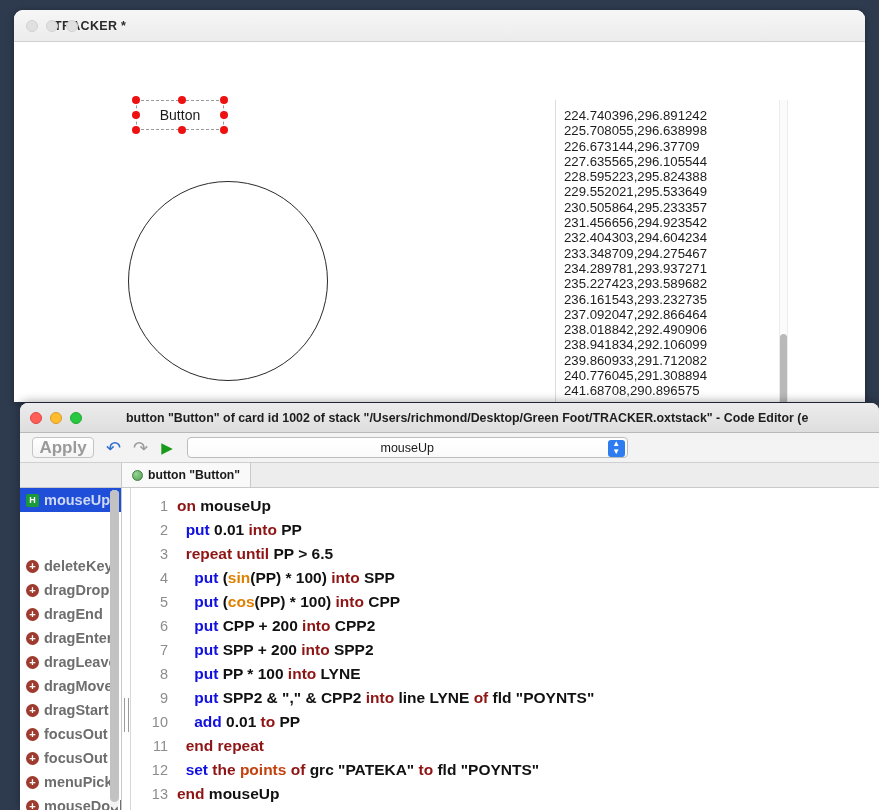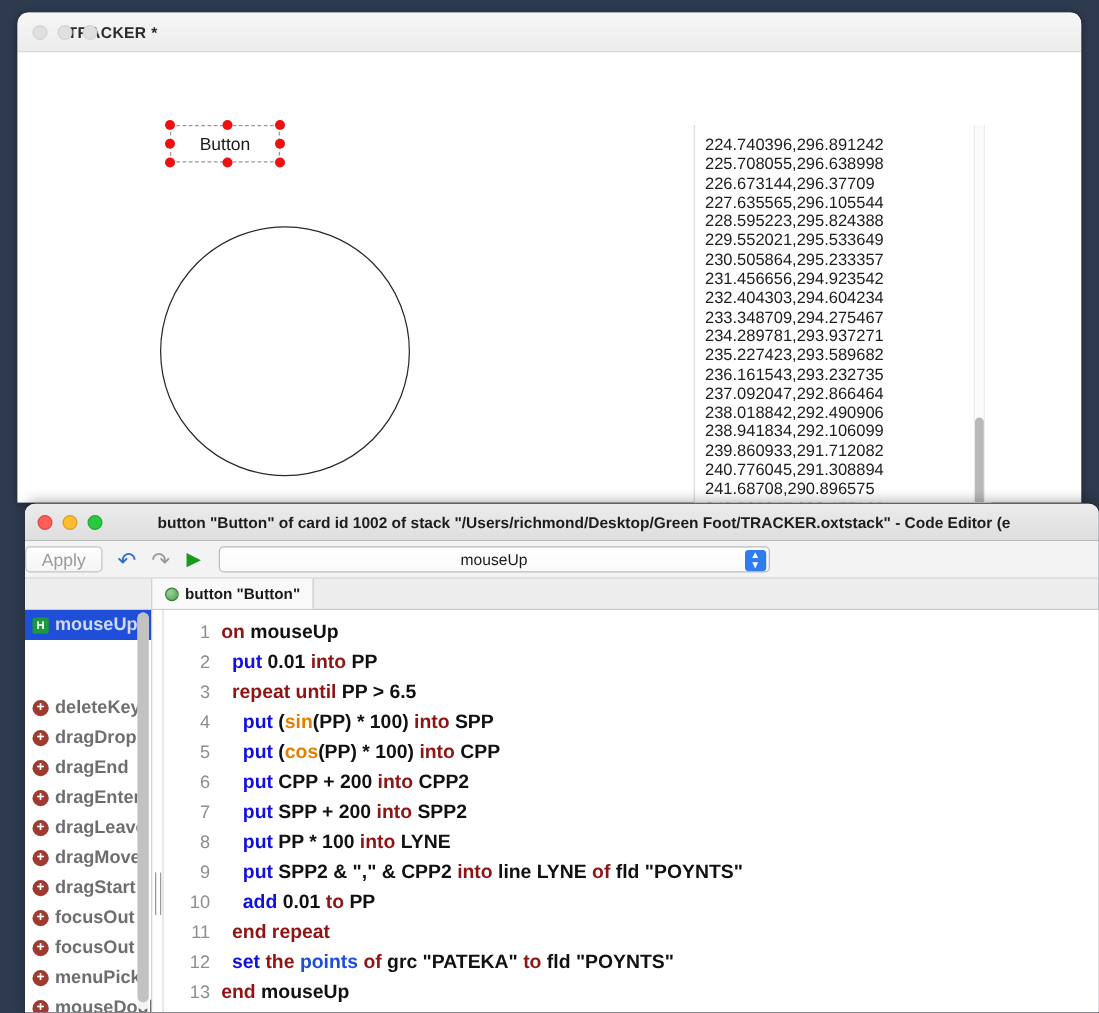"Apply" #apply-button { font-size: 14px -> 17px; font-weight: none -> bold; margin-left: none -> 12px }
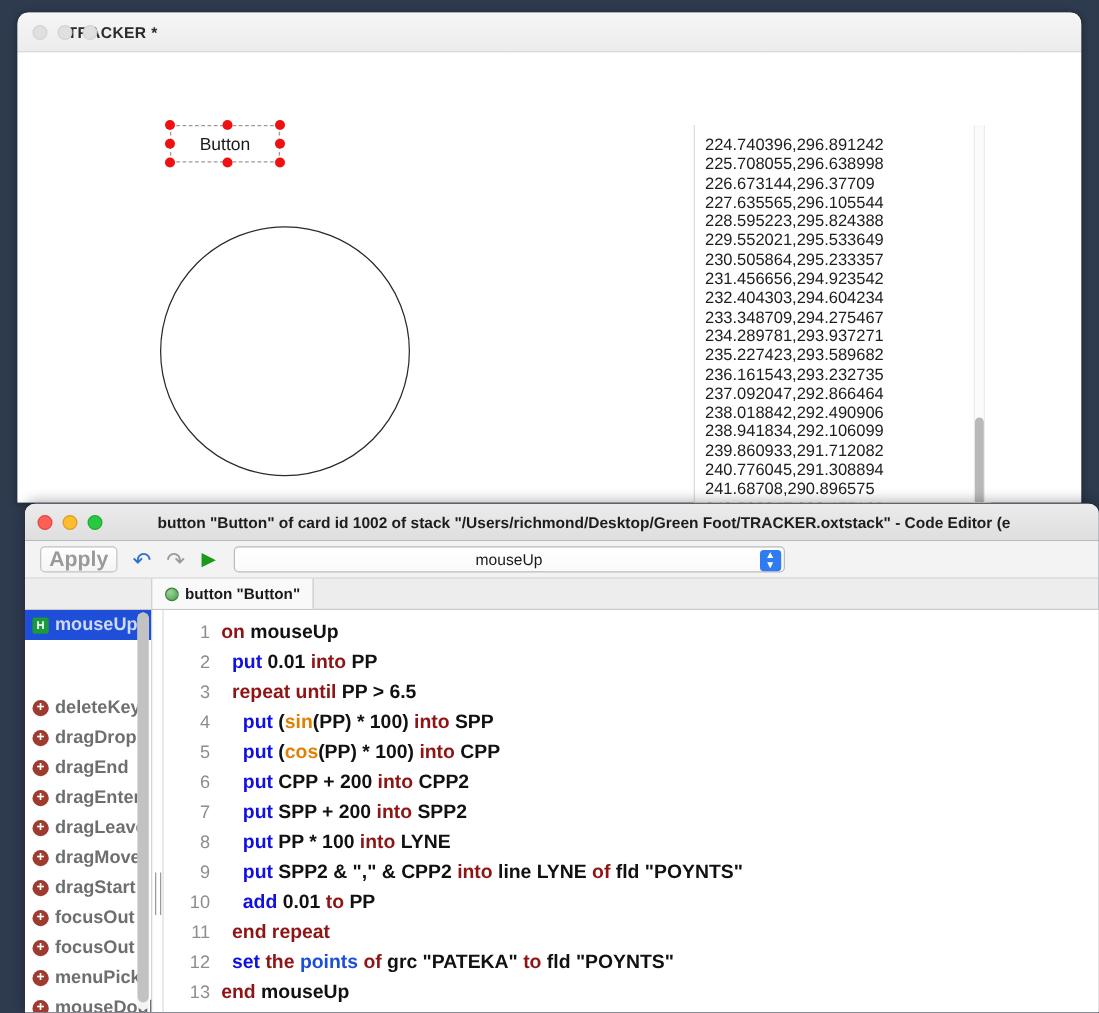"points" .prop { color: #1d4ed8 -> #c2410c }
